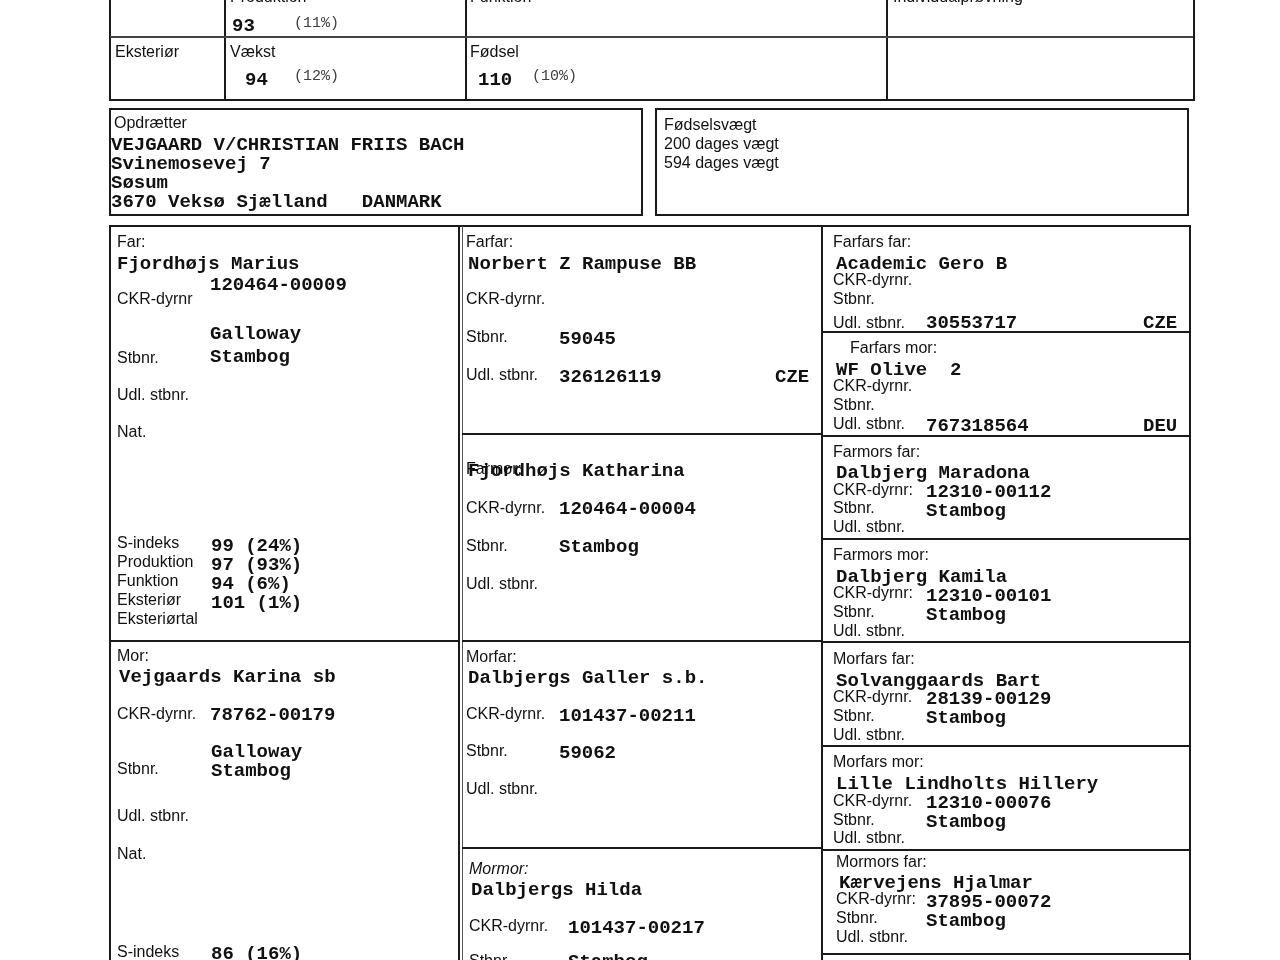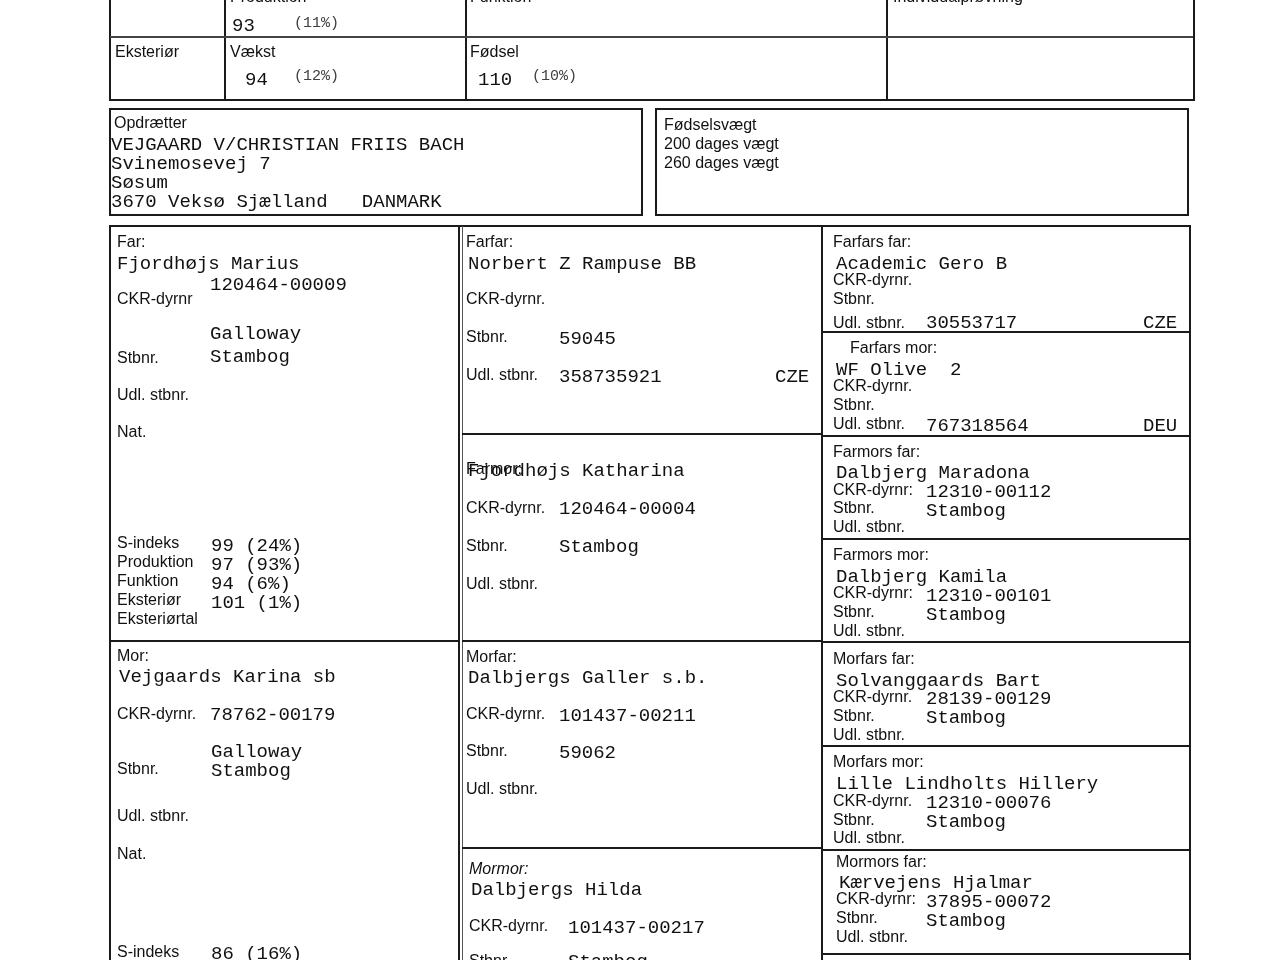"93" .mono { font-weight: normal -> bold }
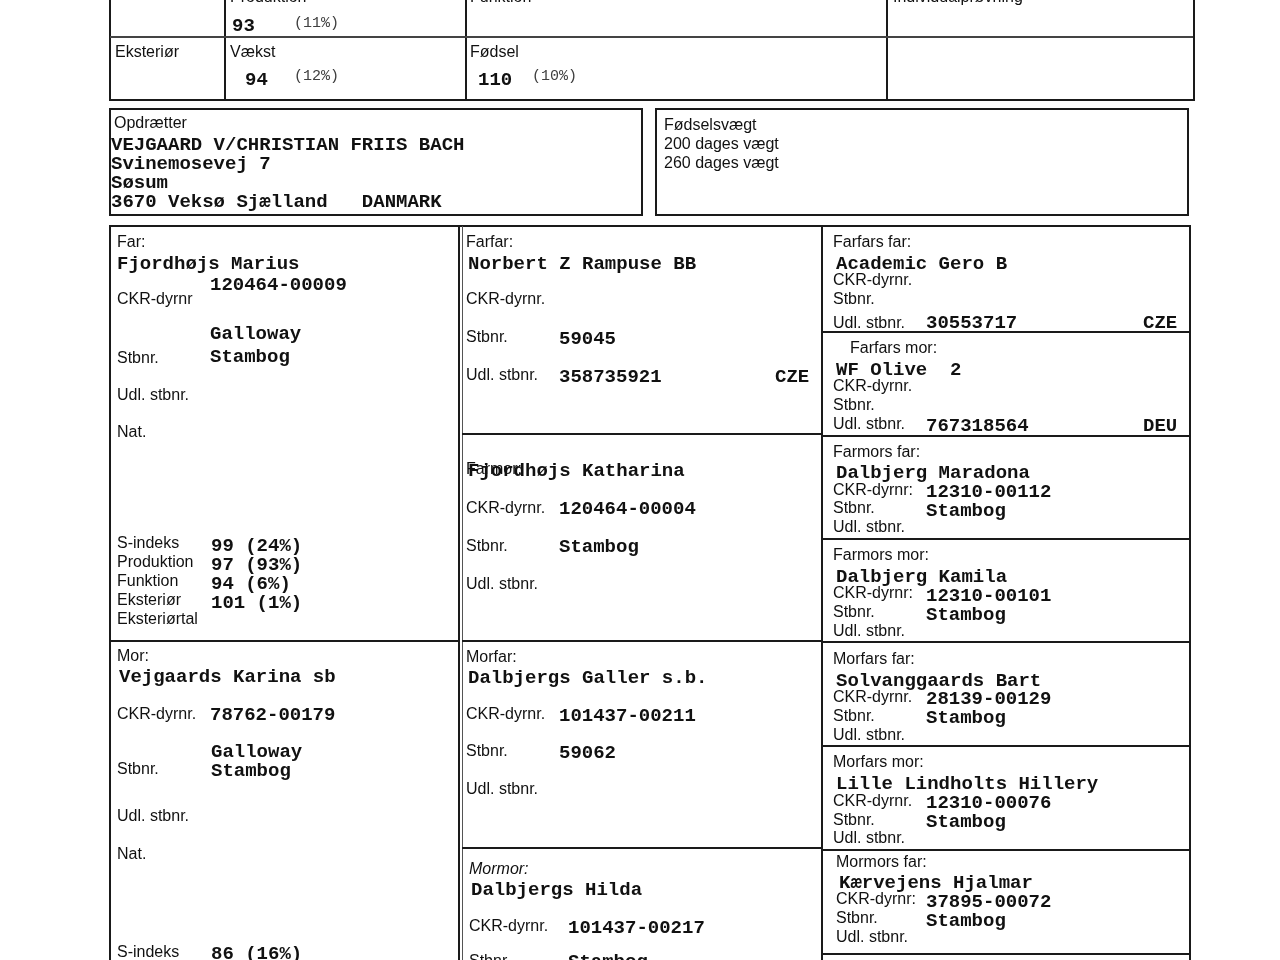"260 dages vægt" div.lbl { text: 260 -> 594 }
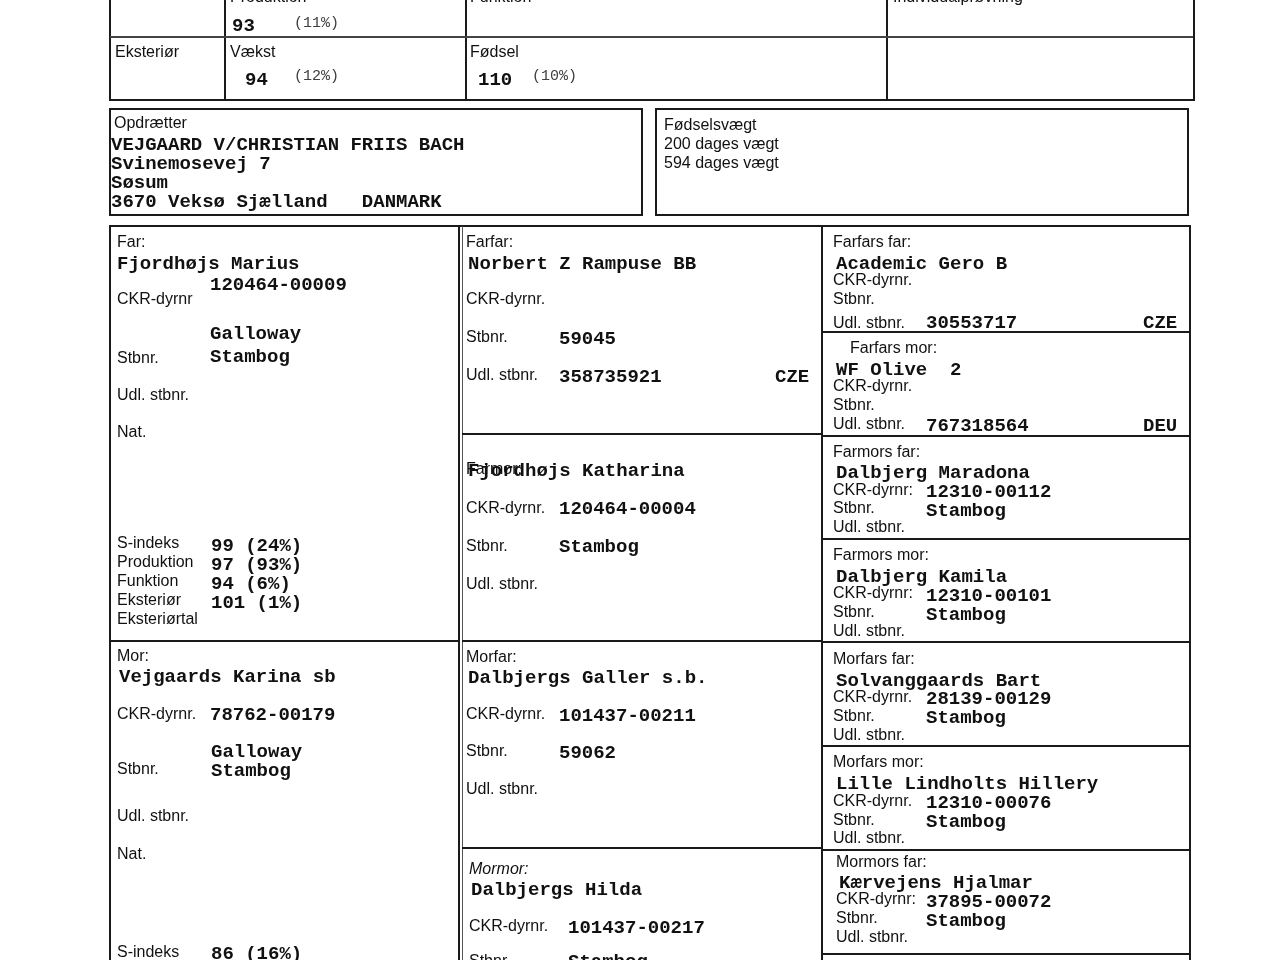"358735921" div.mono { text: 358735921 -> 326126119 }
